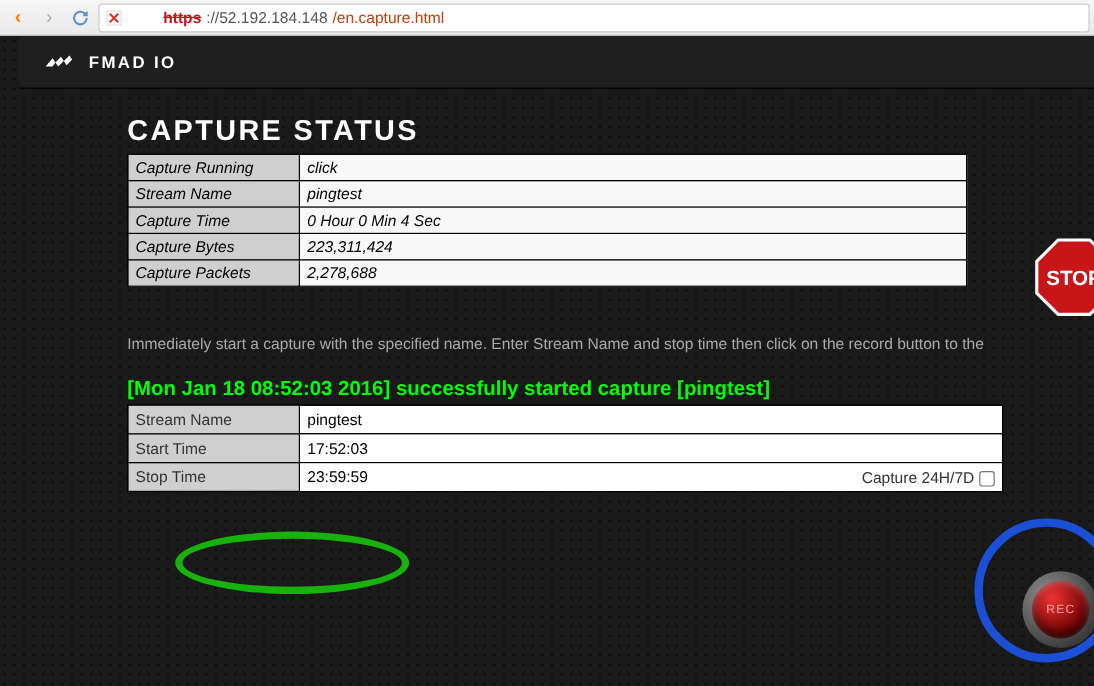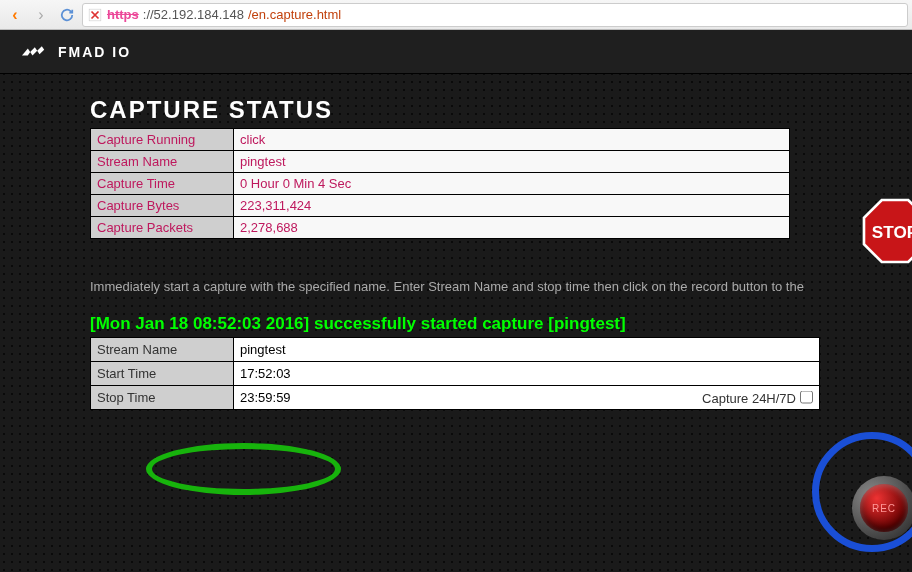"https" .url-https { color: #ec4899 -> #b91c1c; margin-left: none -> 29px }
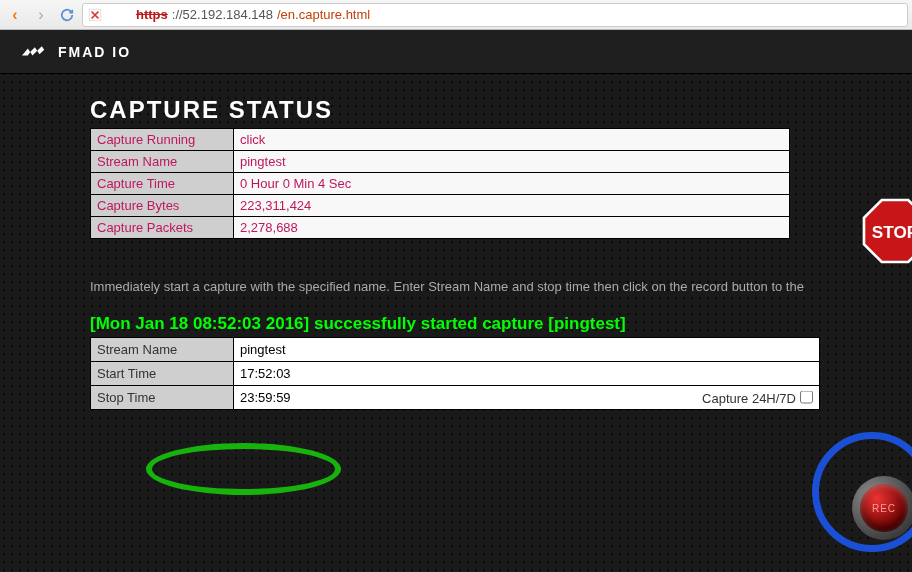"FMAD IO" .page { padding-left: none -> 16px }
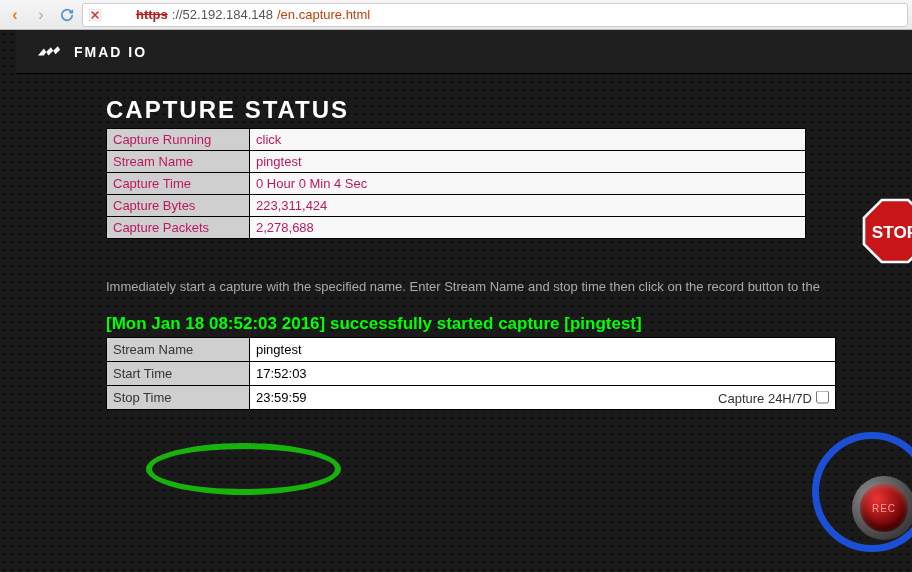"Capture Running" .data-table td { color: #be185d -> #000000; font-style: none -> italic }
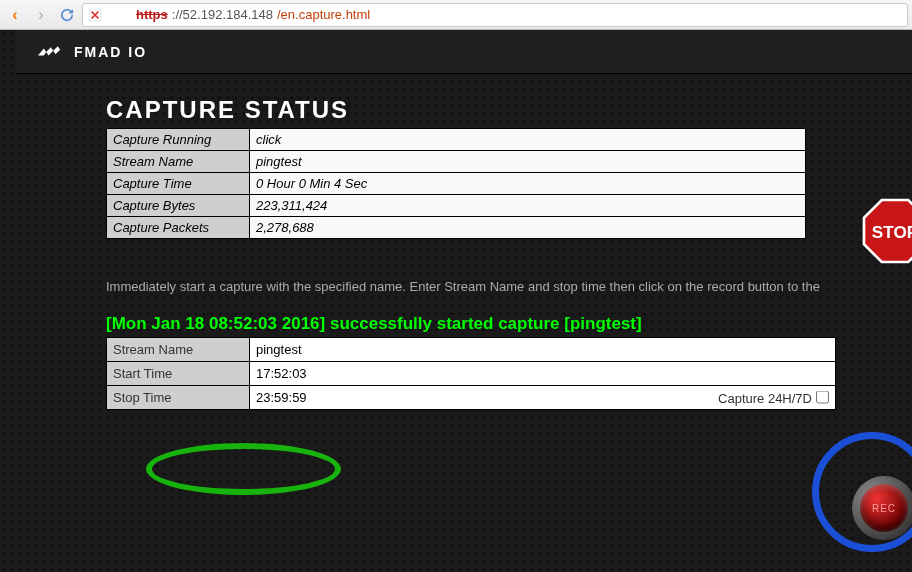"Capture 24H/7D" .row247 { align-items: flex-start -> flex-end }
